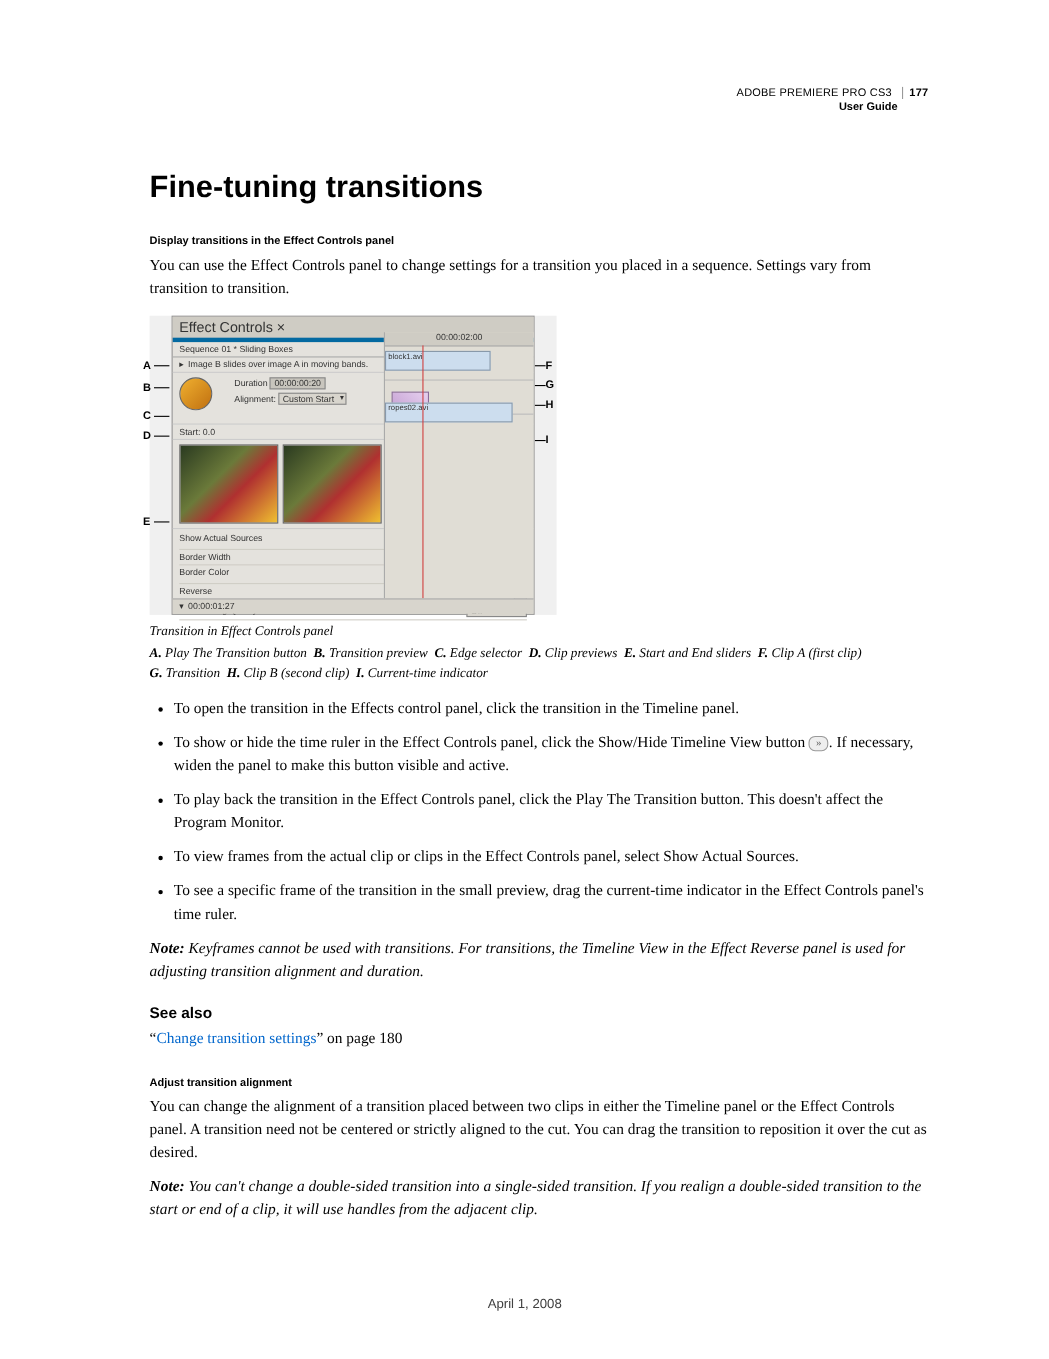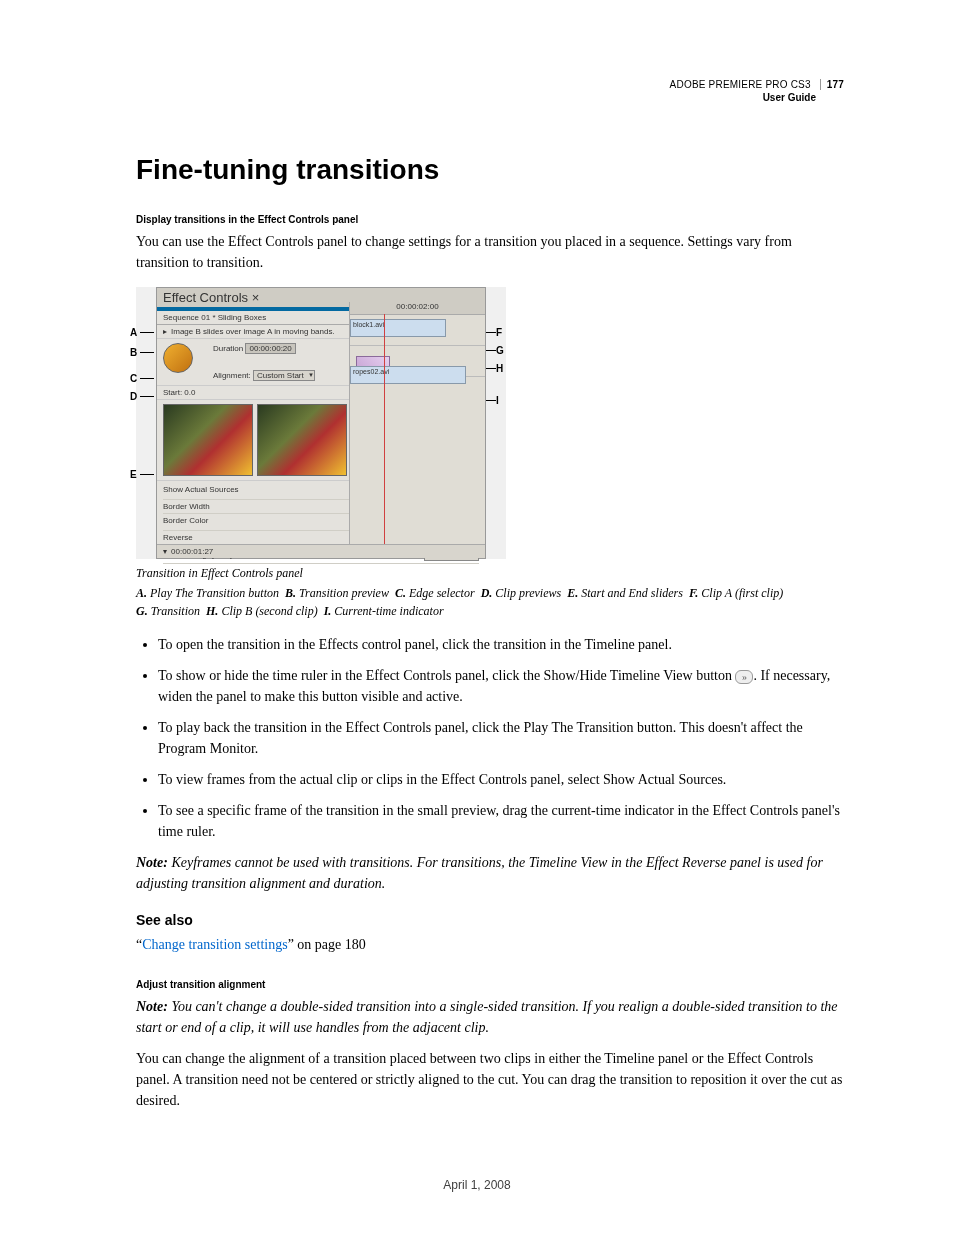"Alignment: Custom Start" div { margin-top: 16px -> 3px }
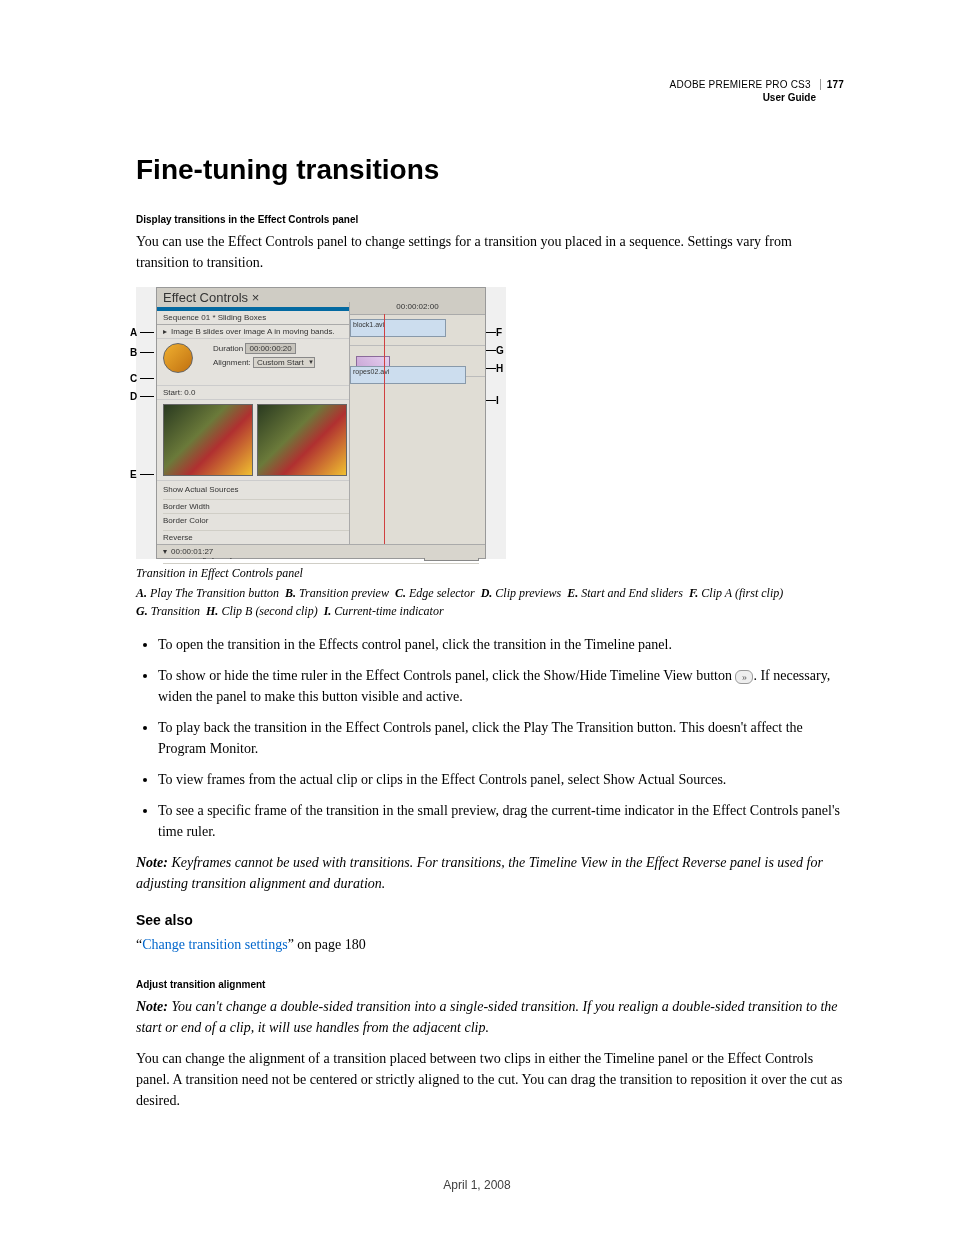"Note: You can't change a" p { order: before "You can change the alignment" -> after "You can change the alignment" }
